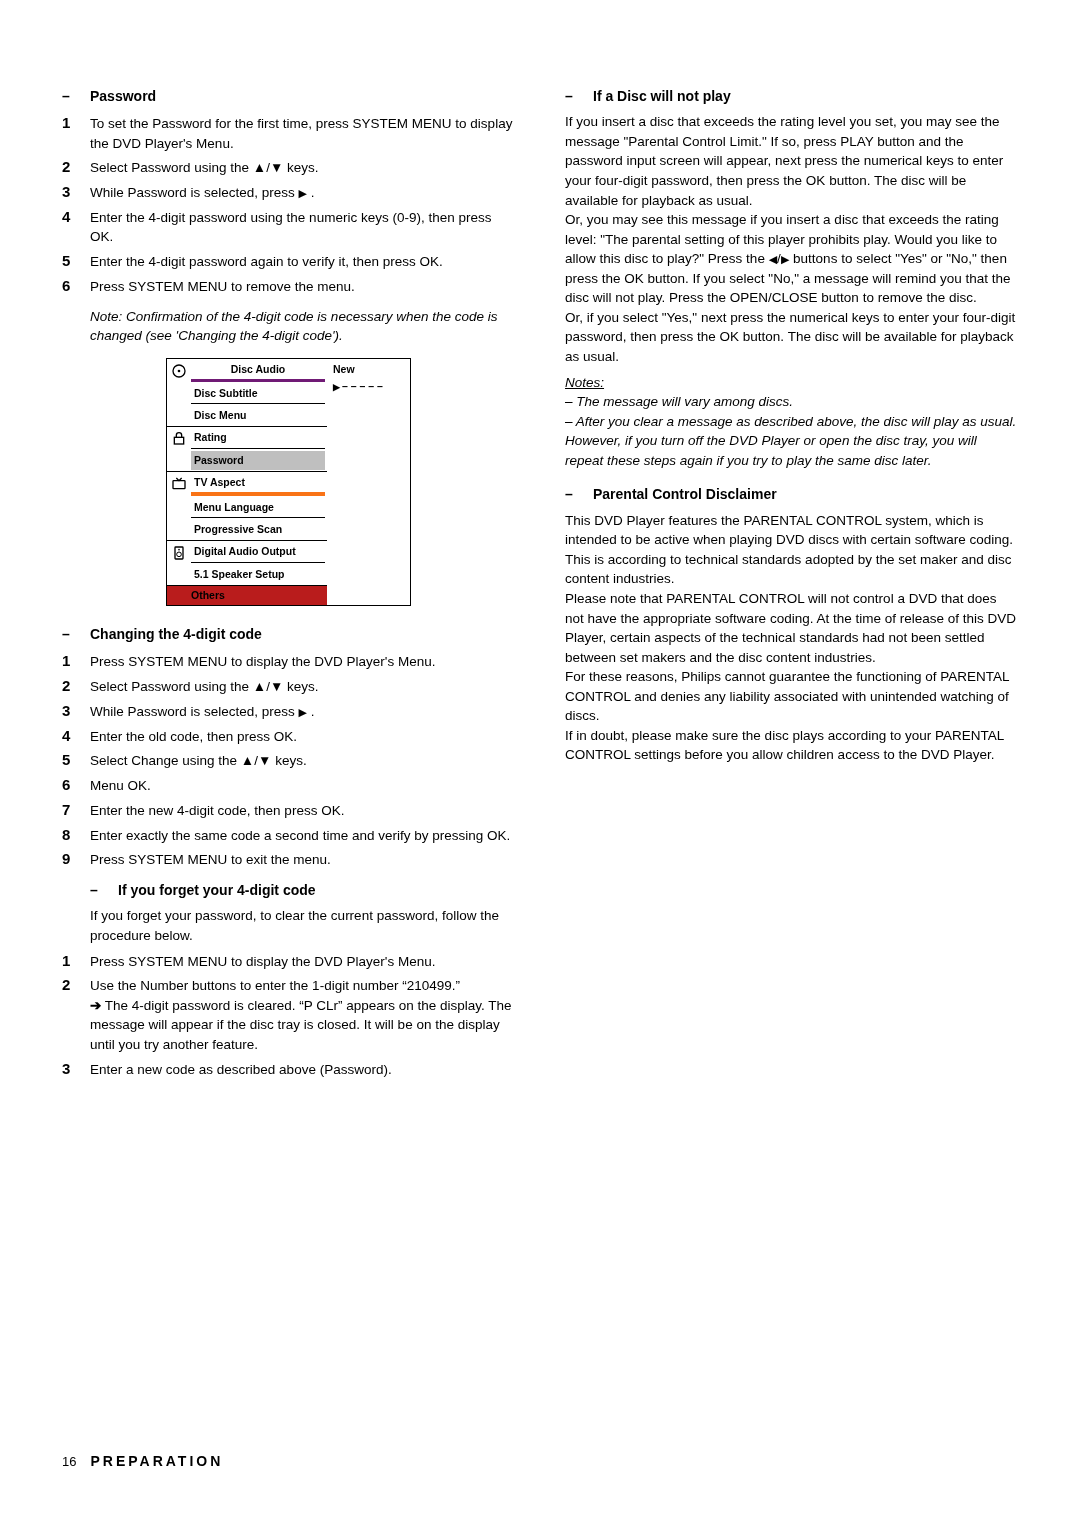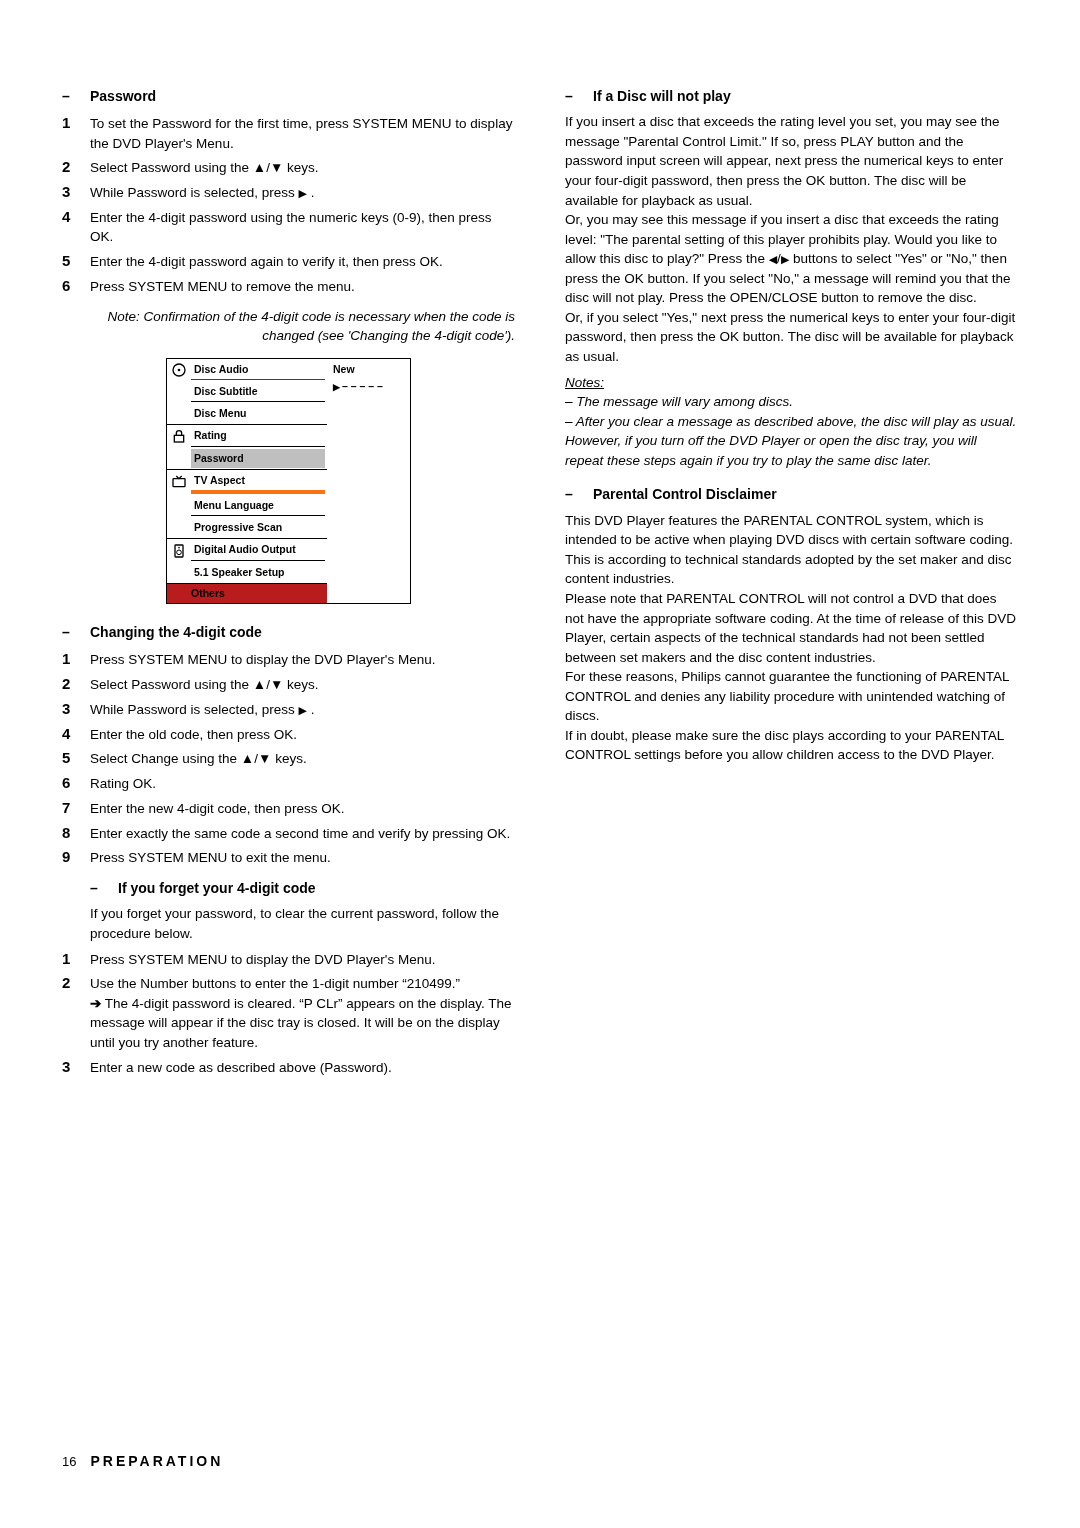"Note: Confirmation of the 4-digit" .note { text-align: right -> none }
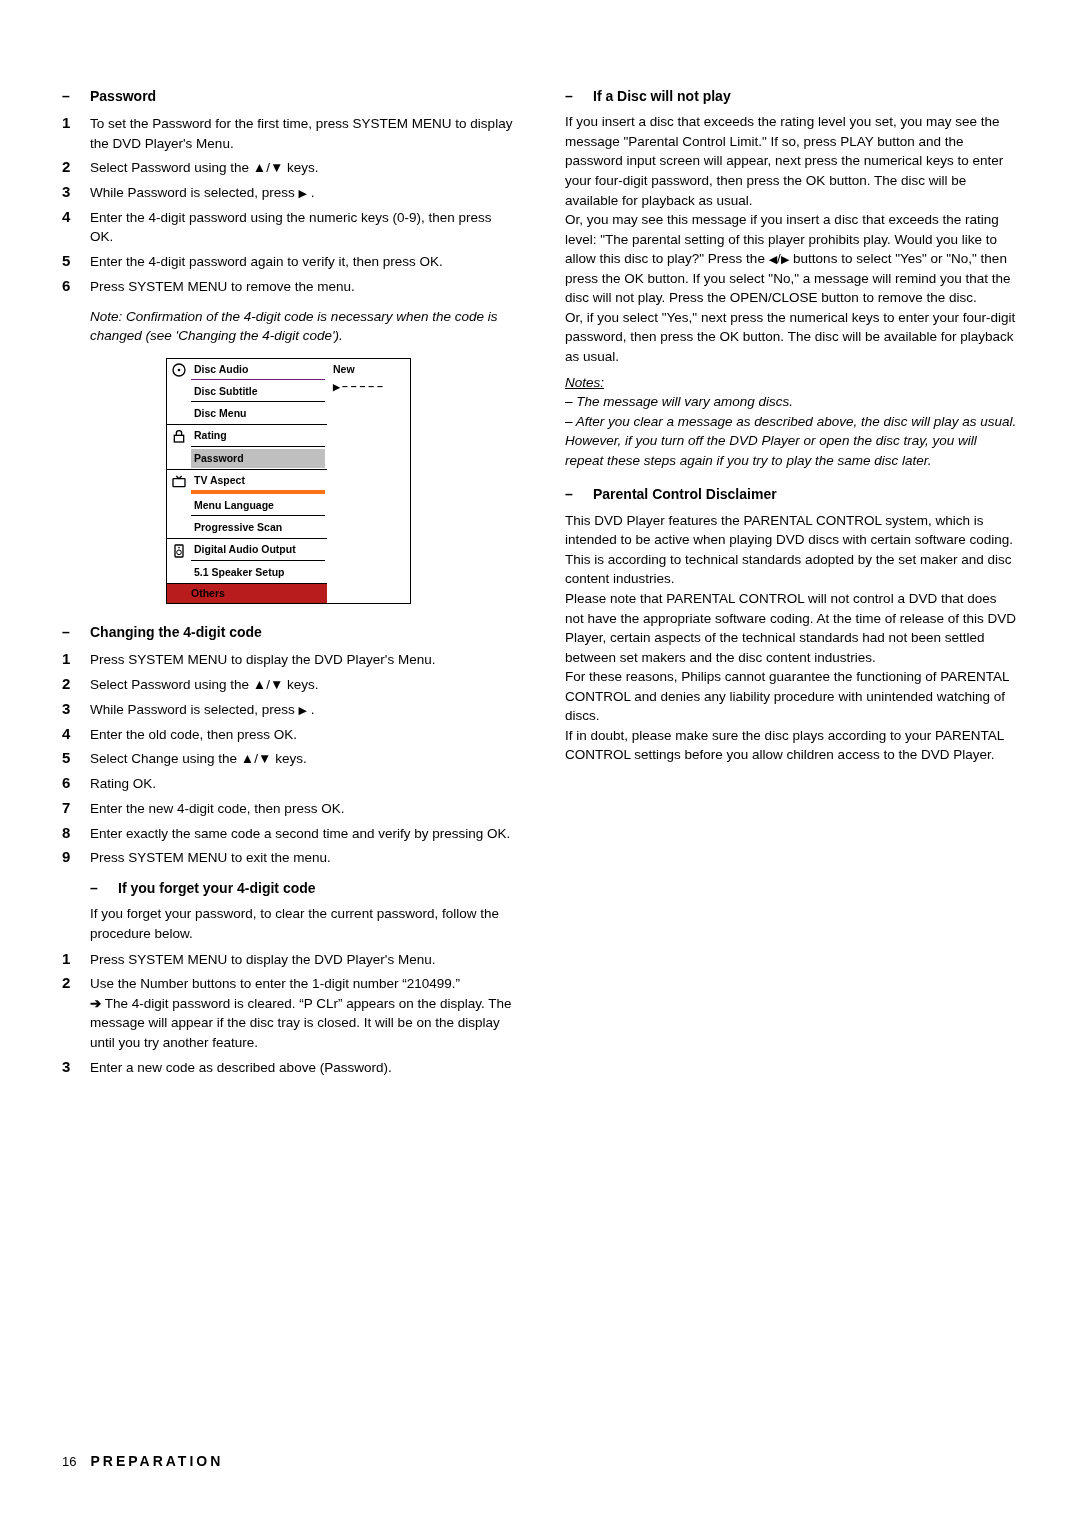"Disc Audio" span.menu-label-cell { border-bottom: 1px solid #701a75 -> 3px solid #701a75; text-align: none -> center }
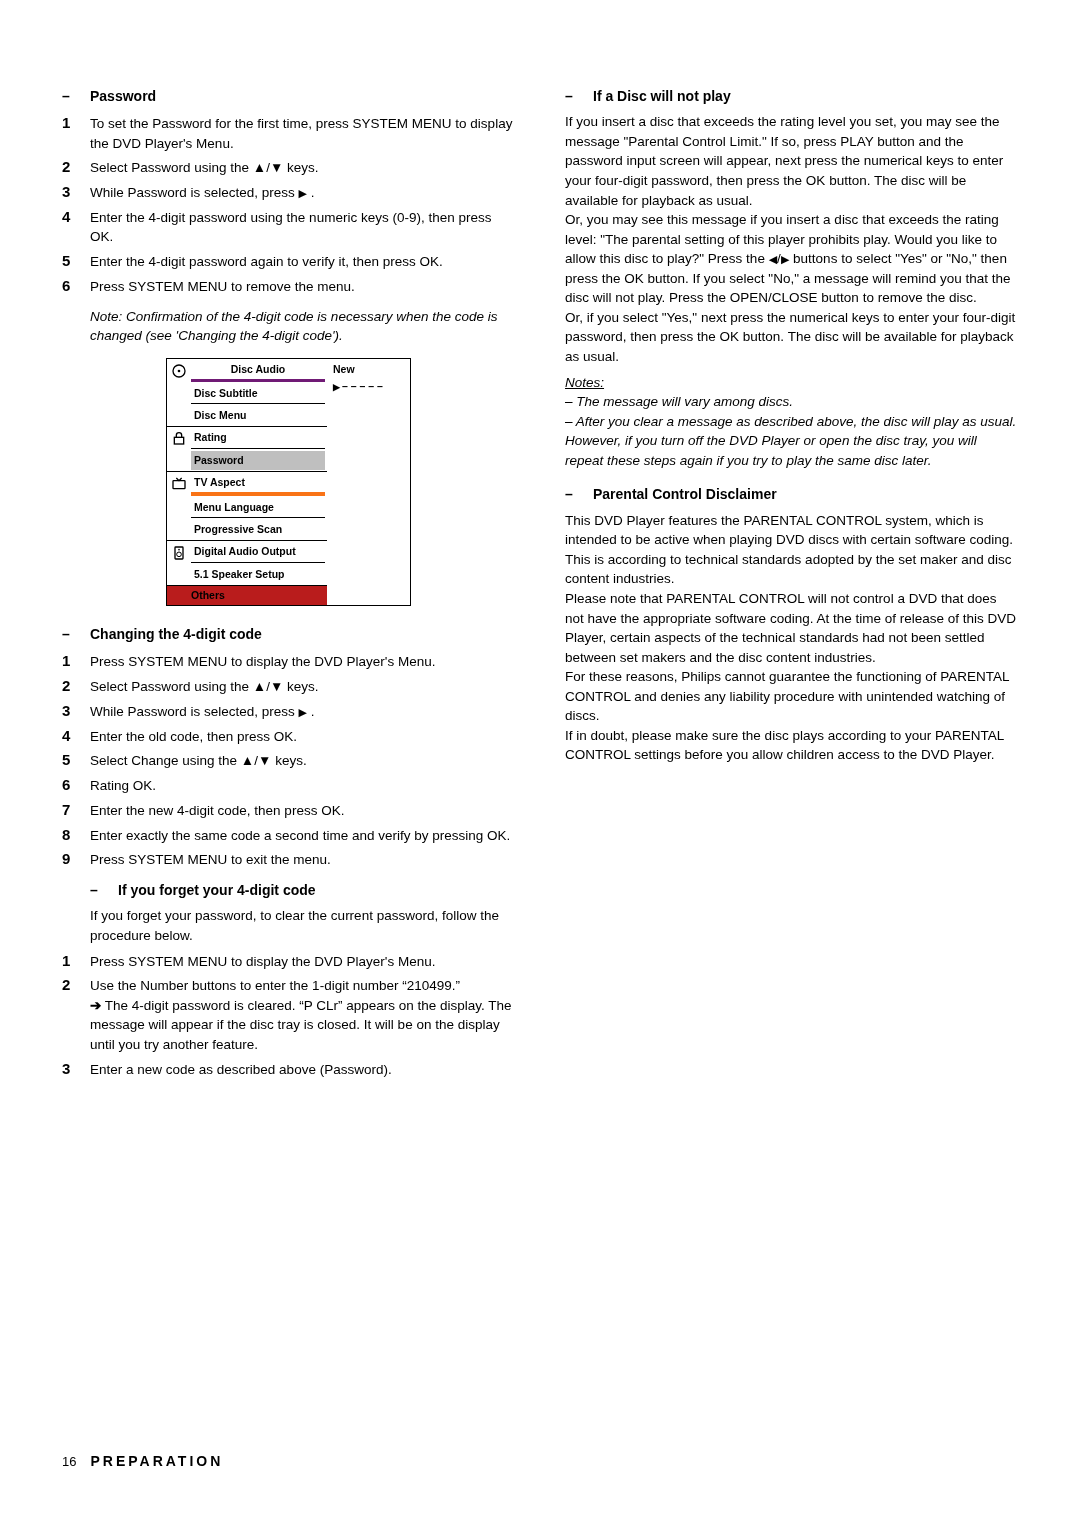"For these reasons, Philips cannot" div.para { text: procedure -> associated }
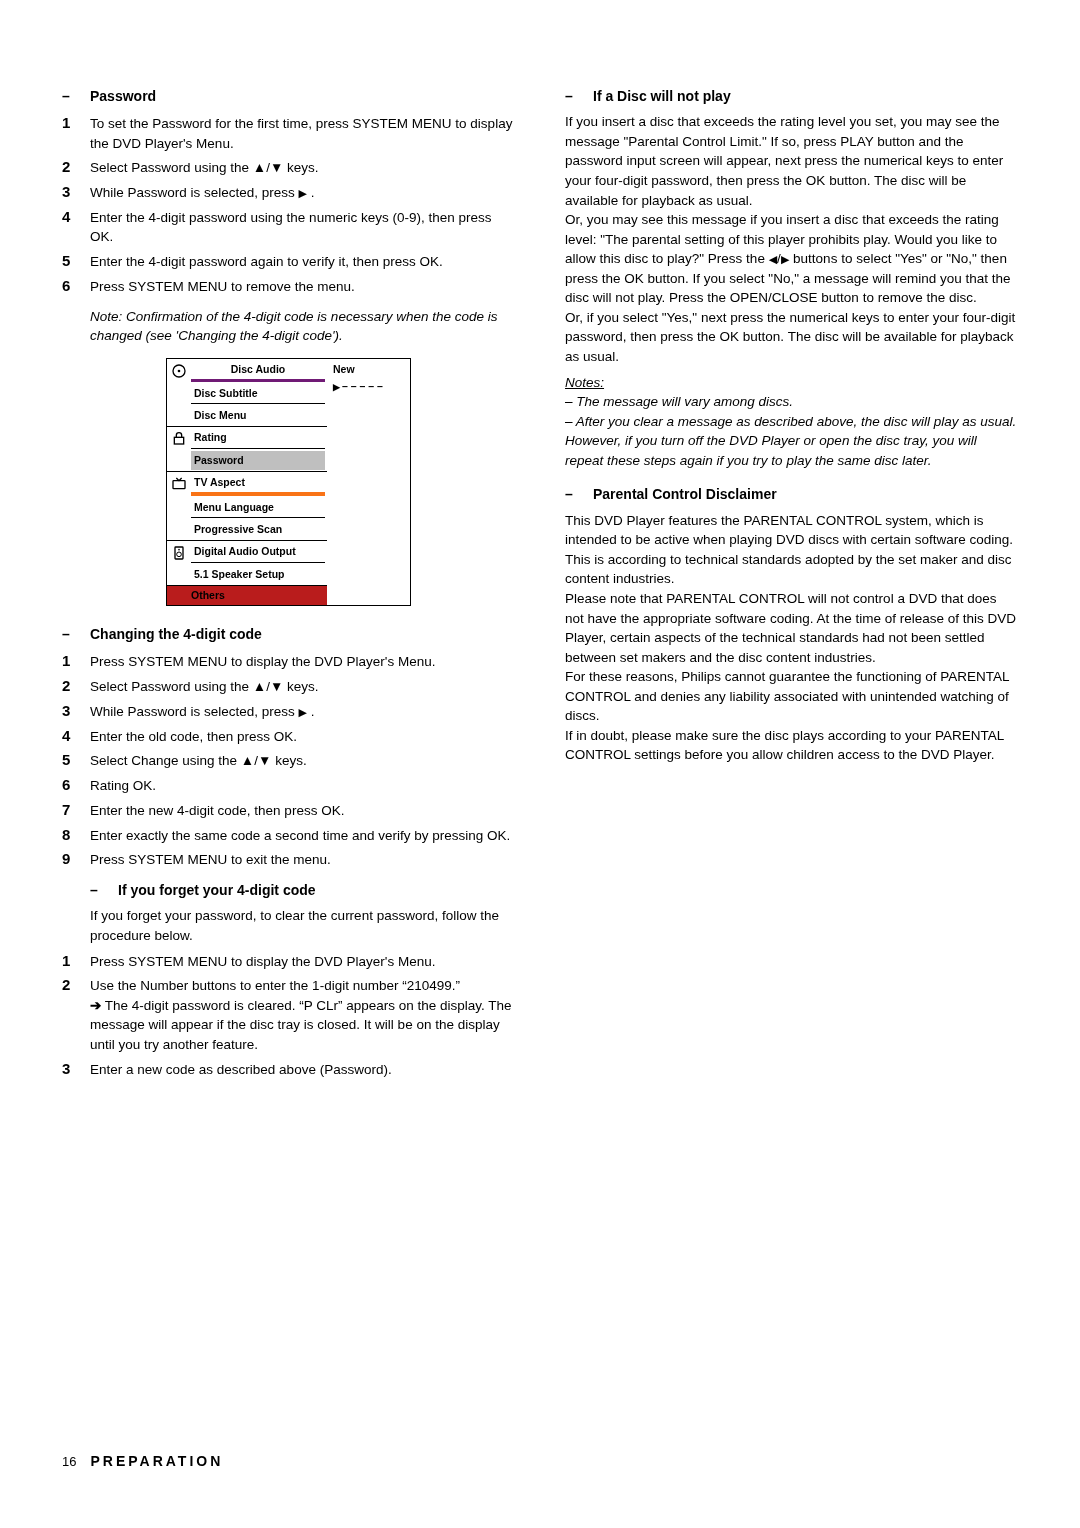"Rating OK." span.text { text: Rating -> Menu }
